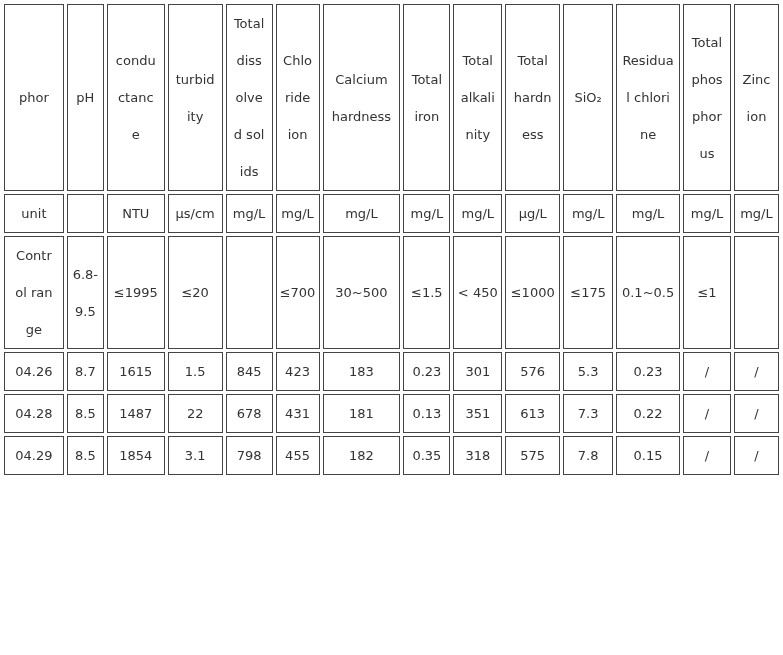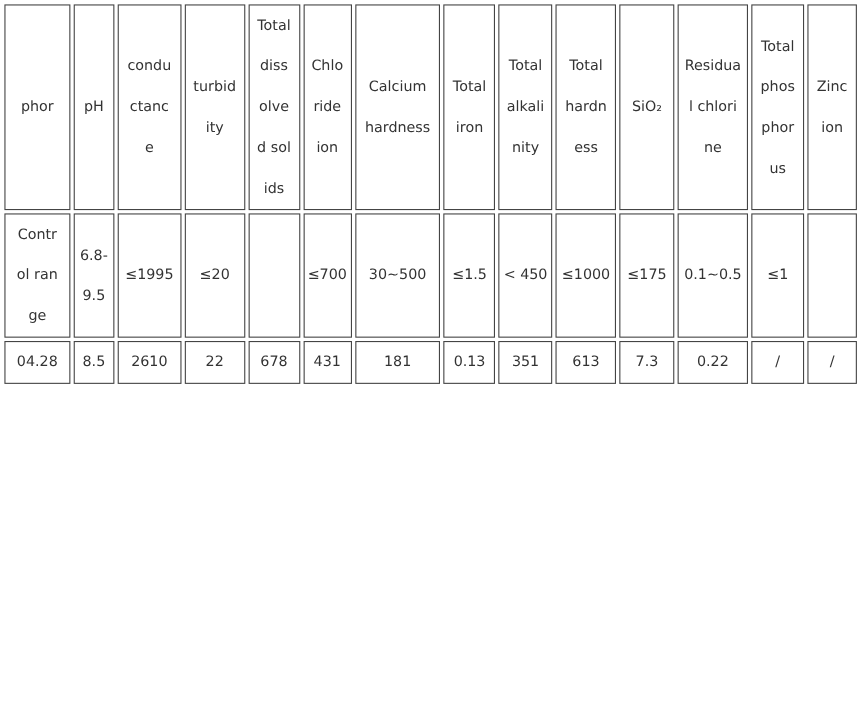"unit" tr { html: none -> <tr> <td>unit</td> <td></td> <td>NTU</td> <td>μs/cm</td> <td>mg/L</td> <td>mg/L</td> <td>mg/L</td> <td>mg/L</td> <td>mg/L</td> <td>μg/L</td> <td>mg/L</td> <td>mg/L</td> <td>mg/L</td> <td>mg/L</td> </tr> }
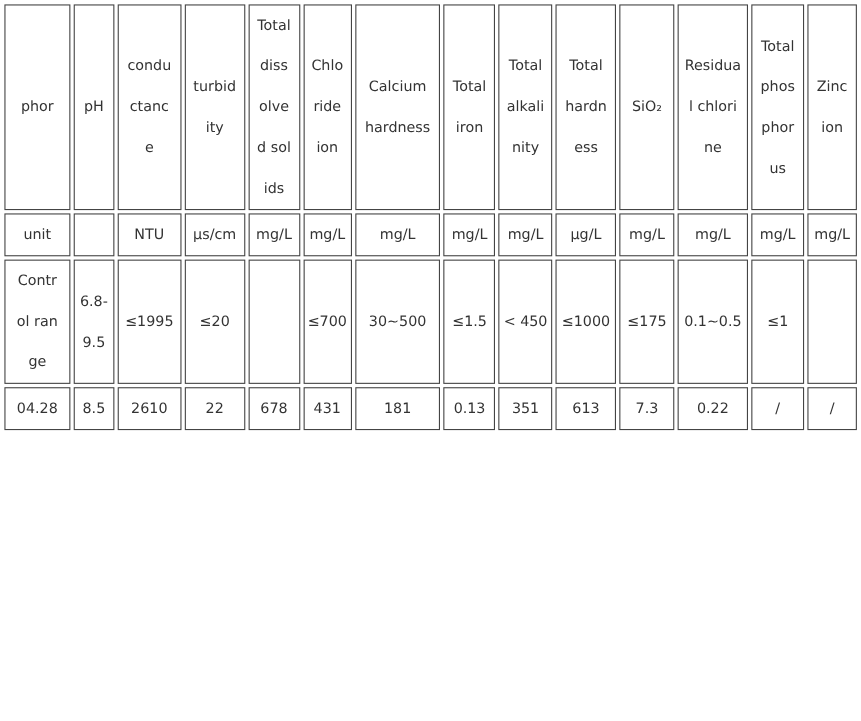"04.26" tr { html: none -> <tr> <td>04.26</td> <td>8.7</td> <td>1615</td> <td>1.5</td> <td>845</td> <td>423</td> <td>183</td> <td>0.23</td> <td>301</td> <td>576</td> <td>5.3</td> <td>0.23</td> <td>/</td> <td>/</td> </tr> }
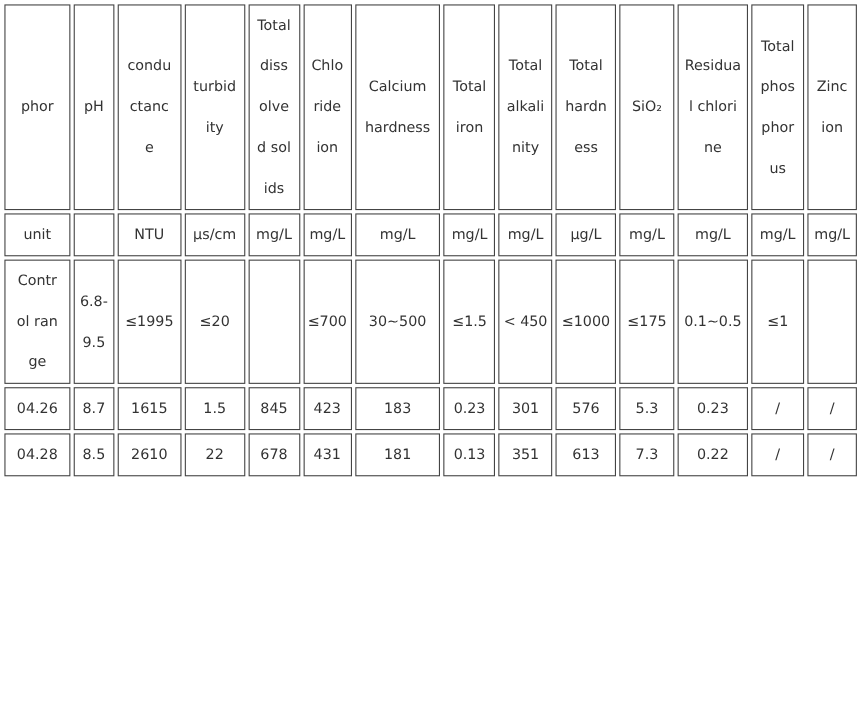"2610" td { text: 2610 -> 1487 }
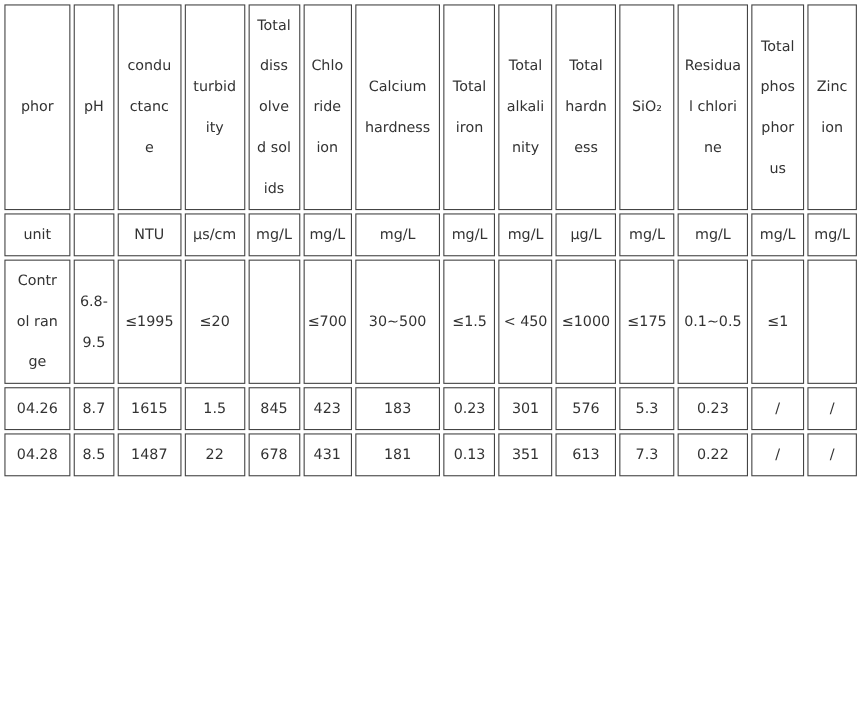"04.29" tr { html: none -> <tr> <td>04.29</td> <td>8.5</td> <td>1854</td> <td>3.1</td> <td>798</td> <td>455</td> <td>182</td> <td>0.35</td> <td>318</td> <td>575</td> <td>7.8</td> <td>0.15</td> <td>/</td> <td>/</td> </tr> }
